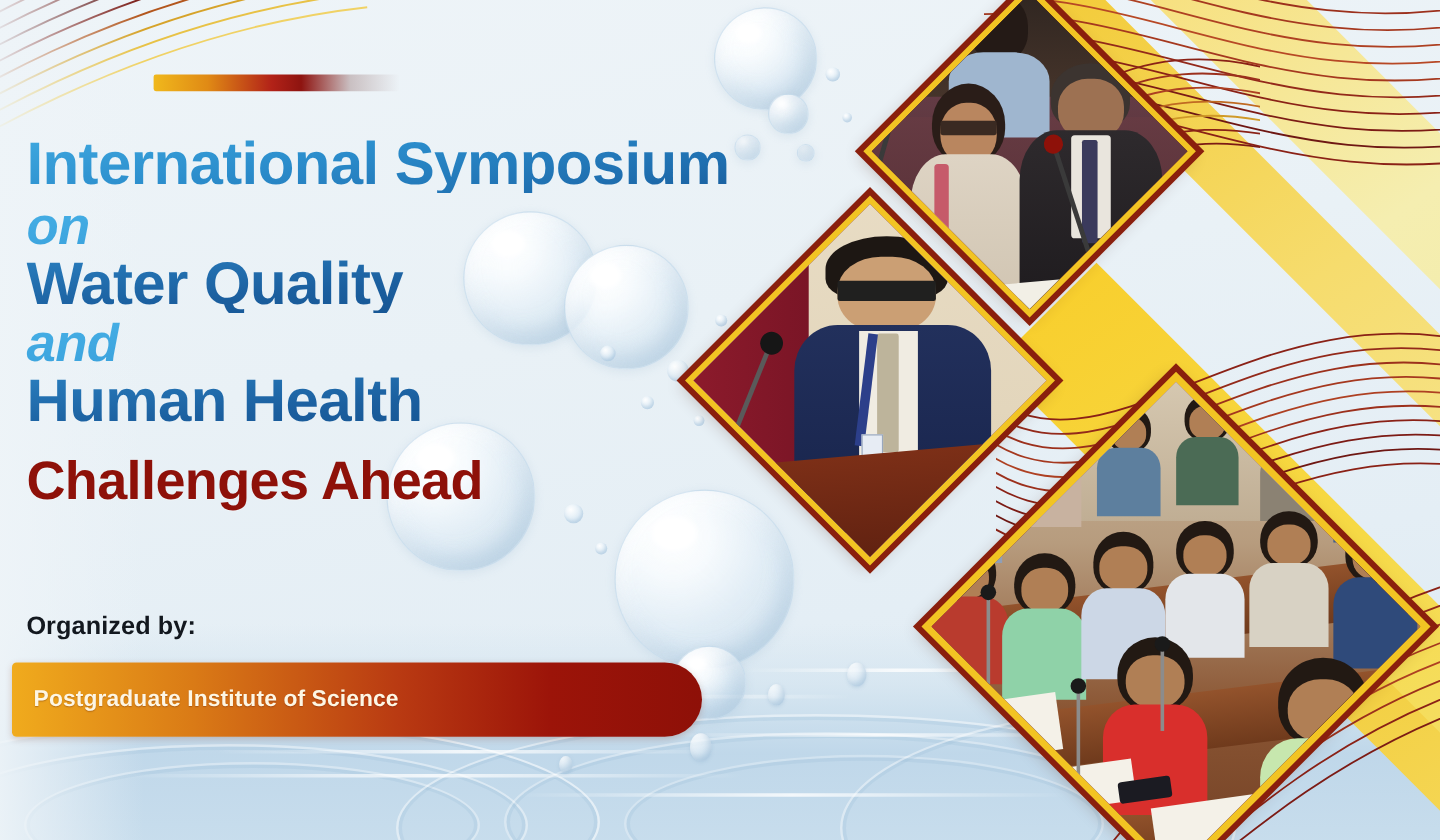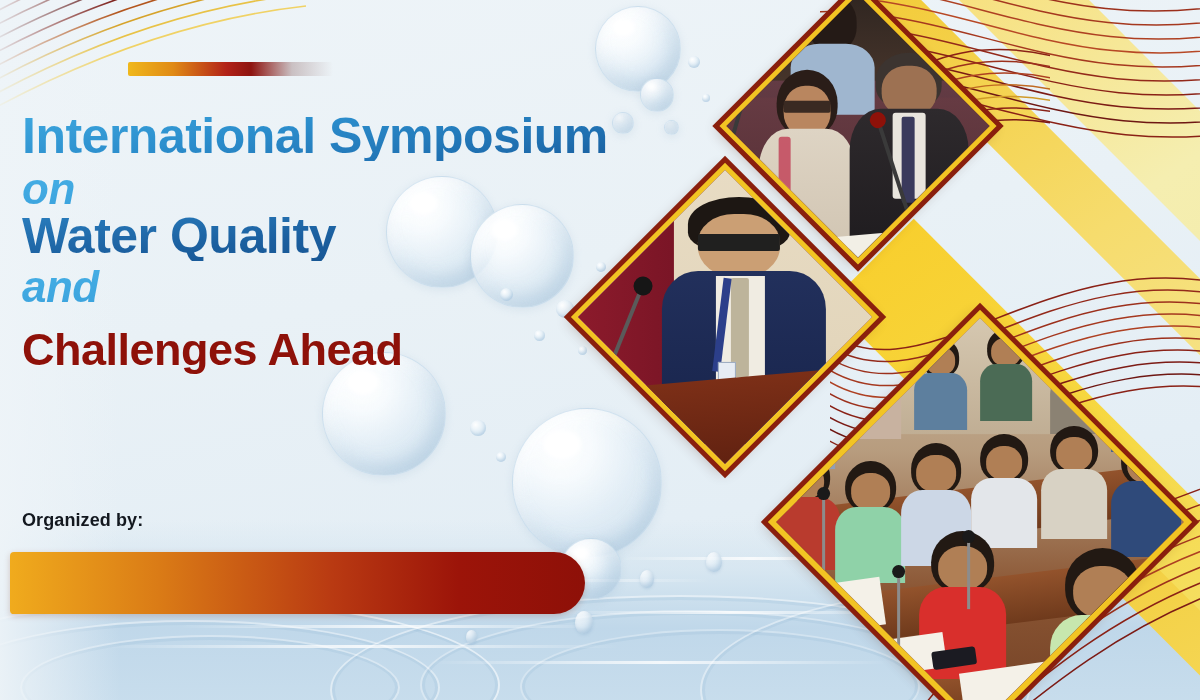"Human Health" div.t-line { html: none -> <div>Human Health</div> }
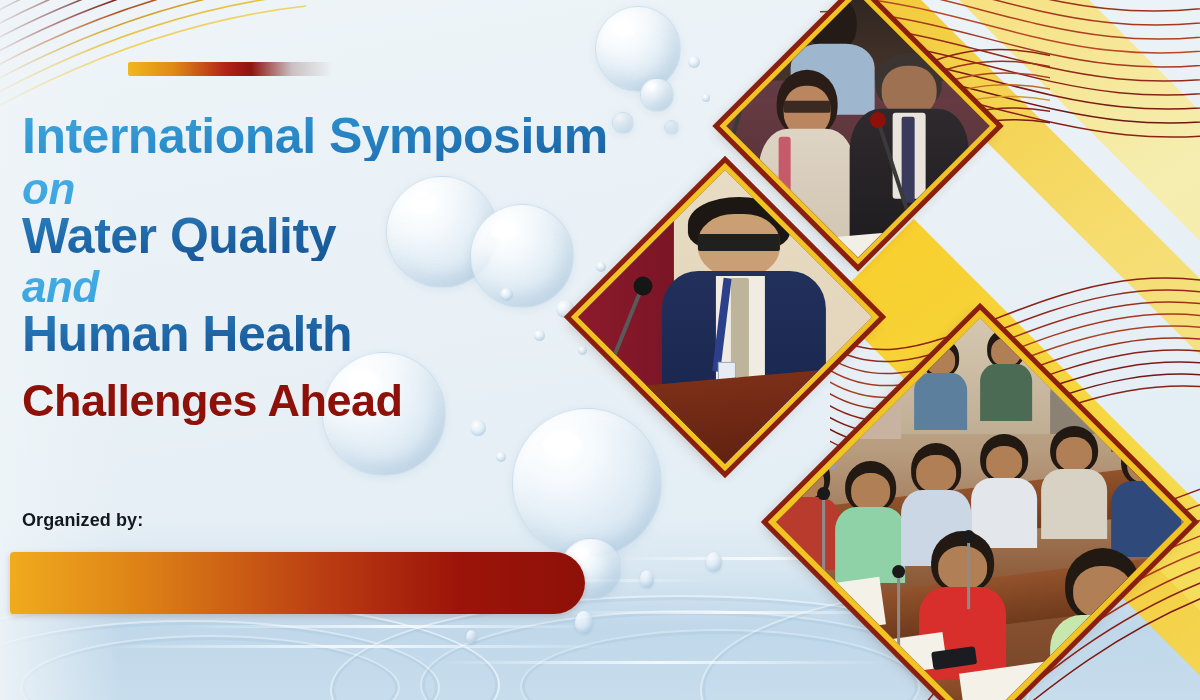"Organized by:" .org-label { font-size: 18px -> 21px }
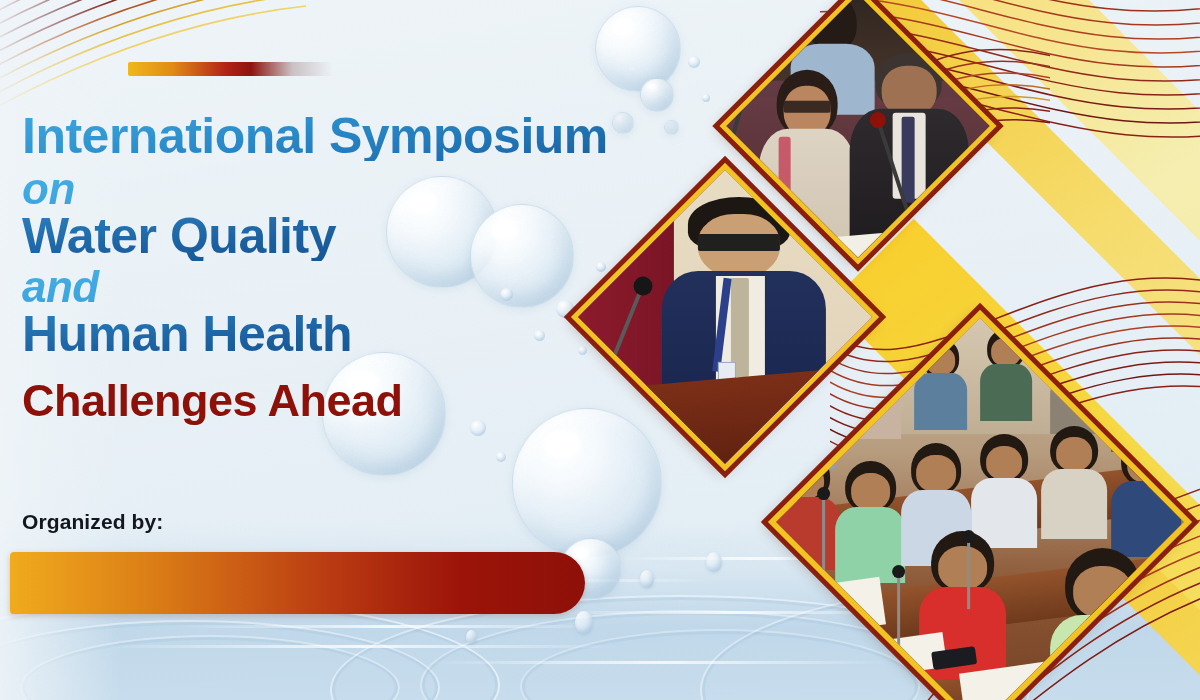"Postgraduate Institute of Science" span { html: none -> <span>Postgraduate Institute of Science</span> }
